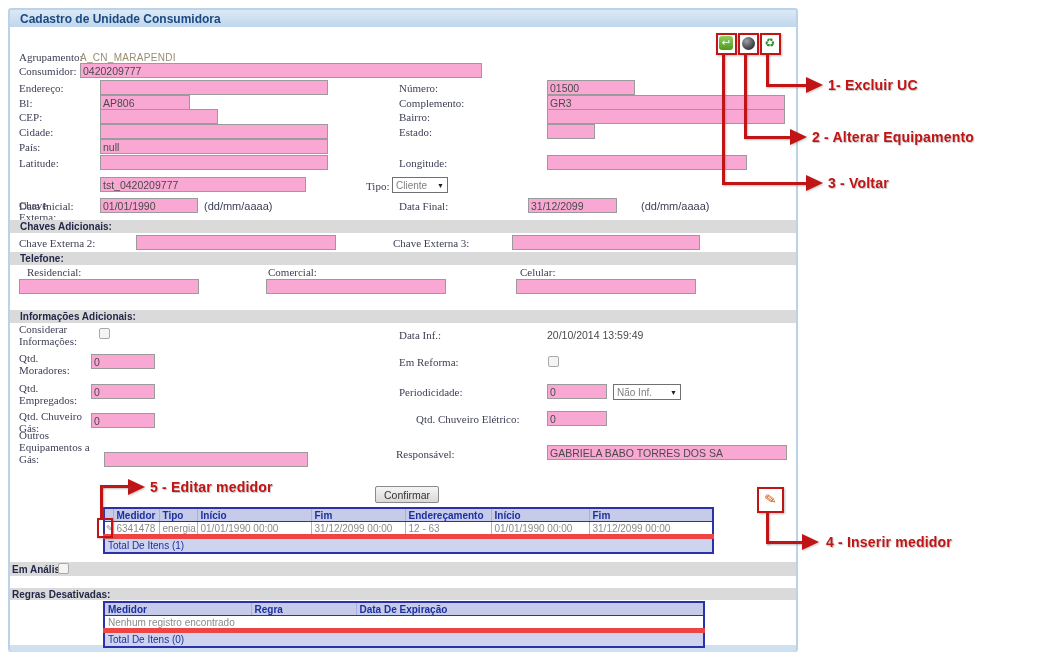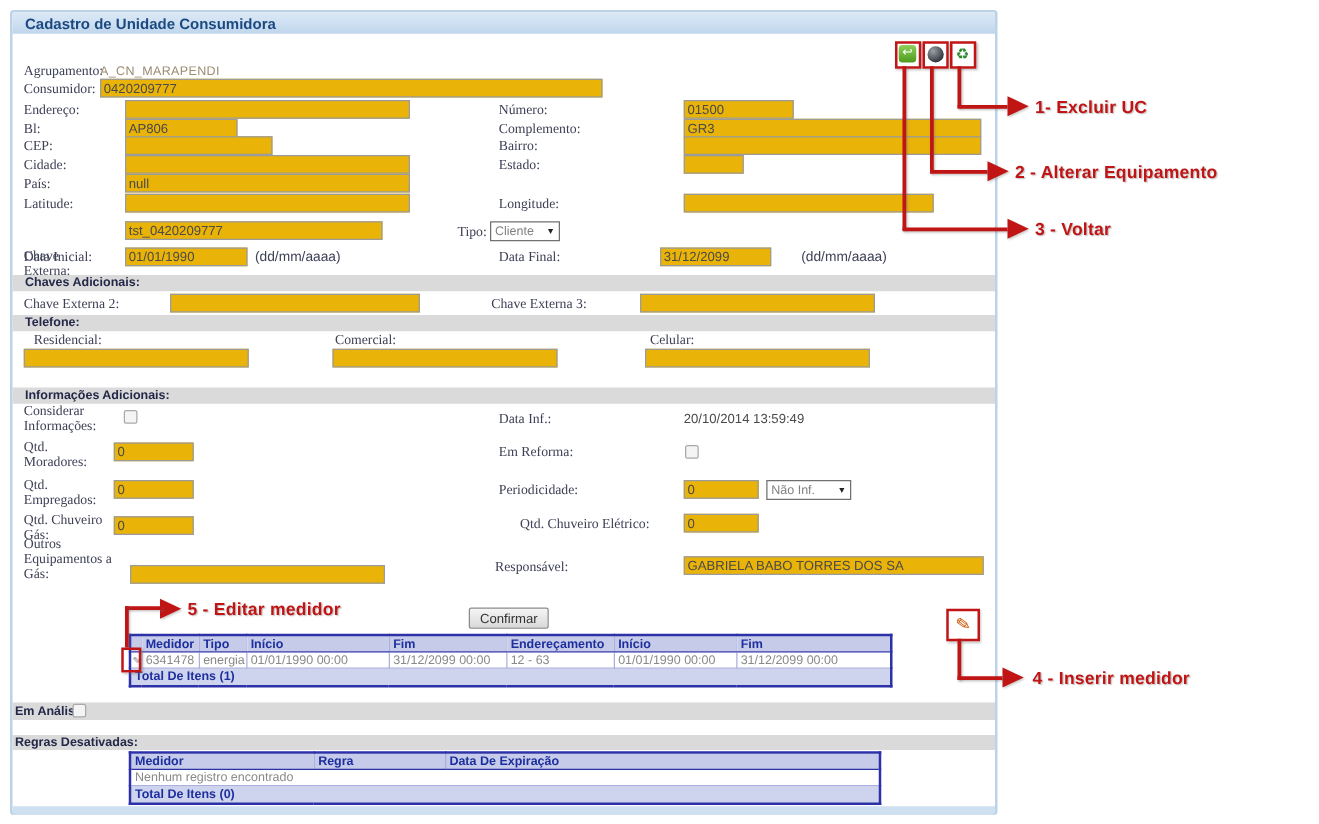"0420209777" .inp { background: #eab308 -> #f9a8d4 }
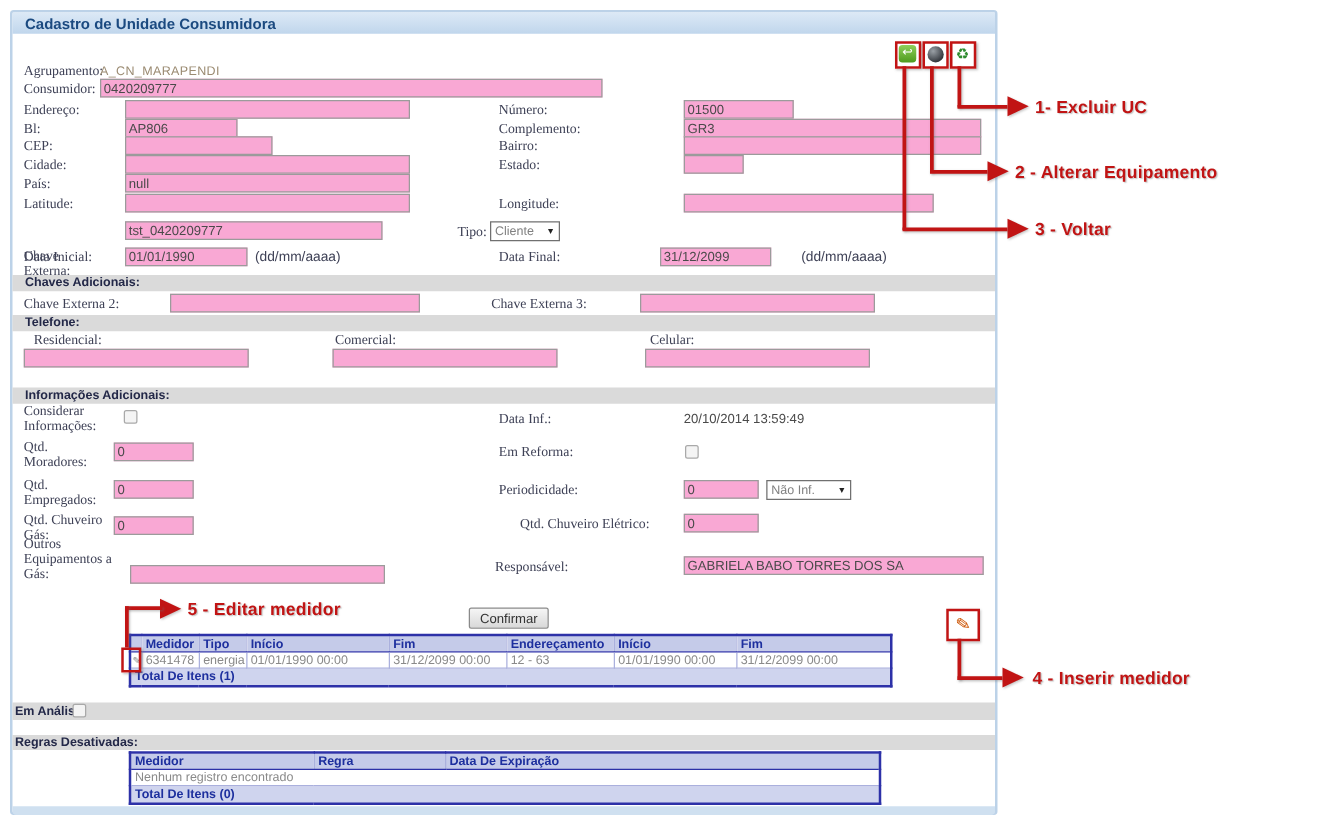"Total De Itens (1)" .tbl tr.ft td { border-top: 1px solid #ef4444 -> 5px solid #ef4444; font-weight: bold -> normal }
